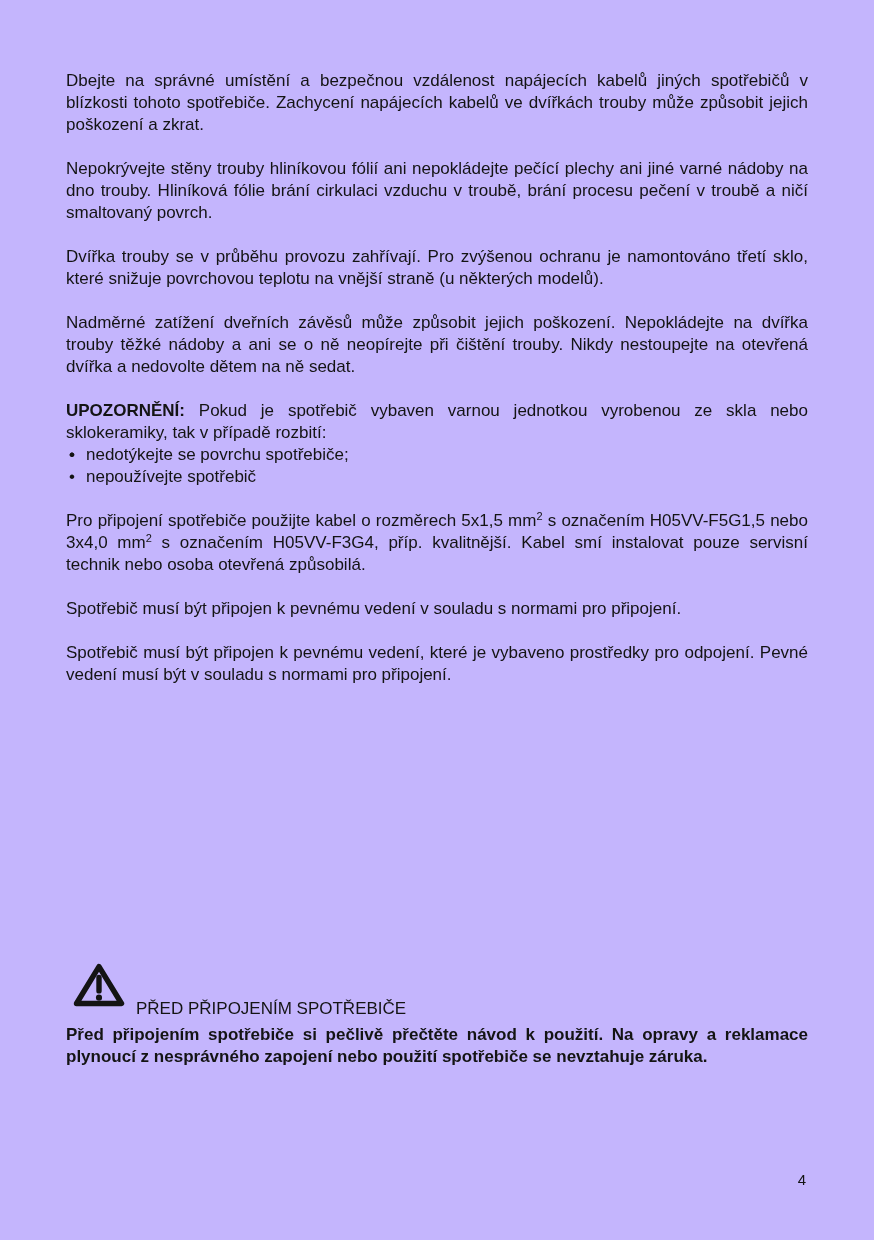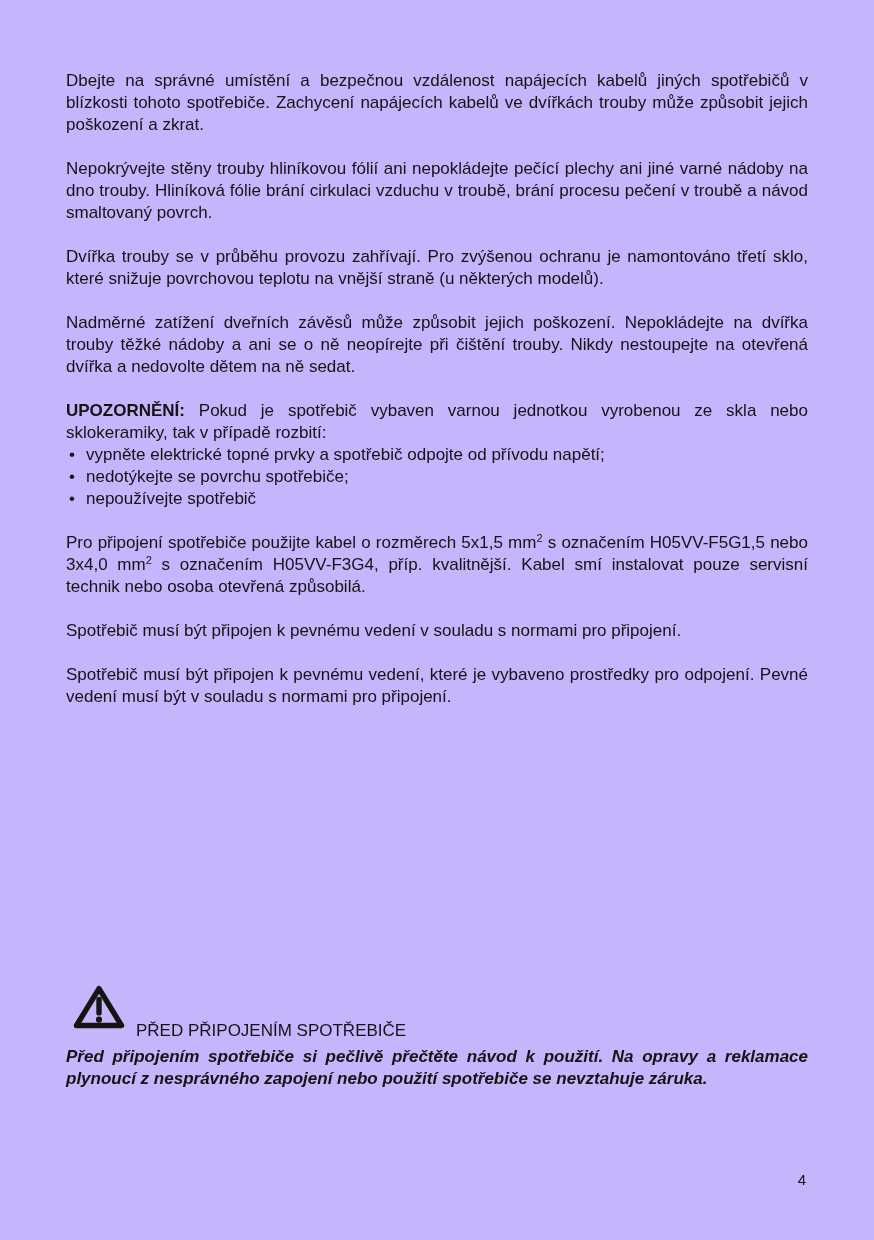"Nepokrývejte stěny trouby hliníkovou" p { text: návod -> ničí }
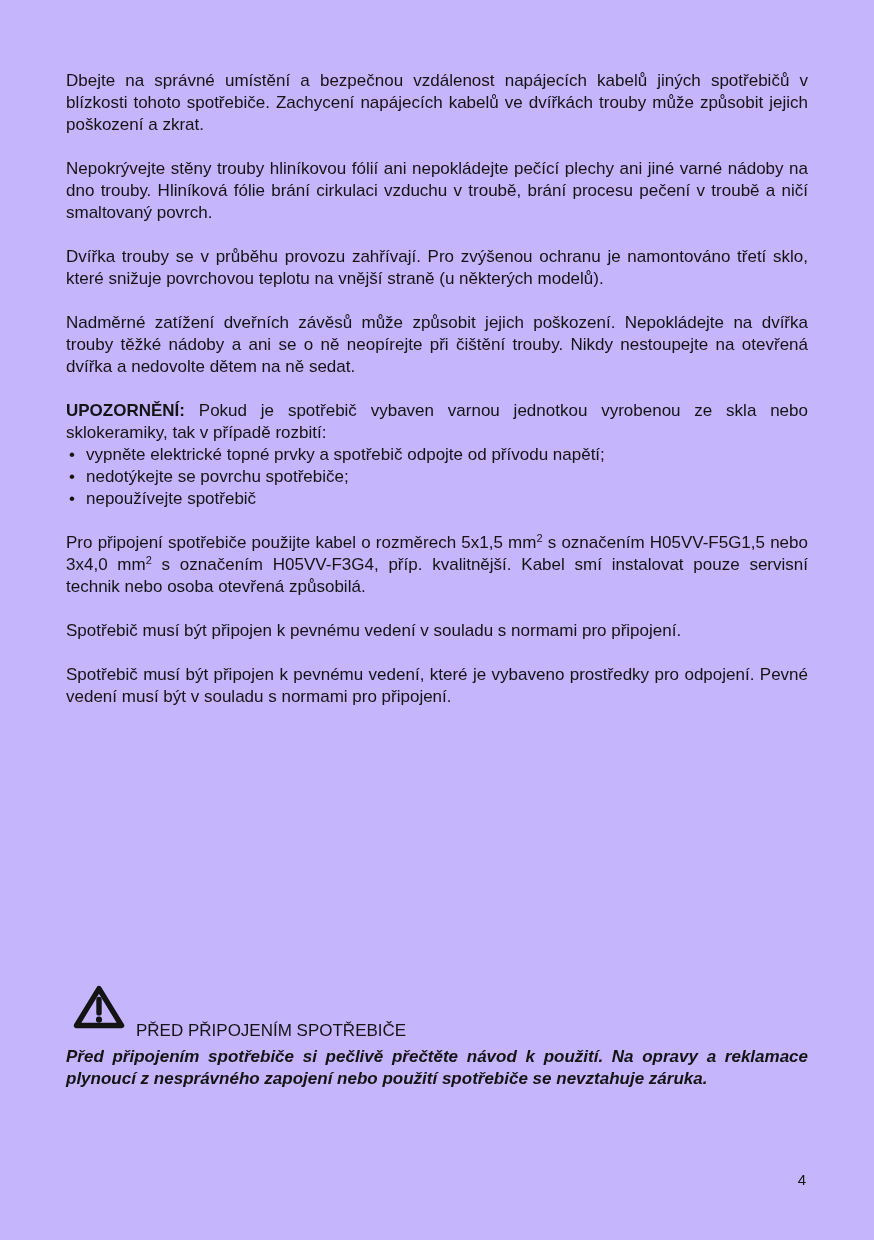"vypněte elektrické topné prvky a" span { html: <span>vypněte elektrické topné prvky a spotřebič odpojte od přívodu napětí;</span> -> none }
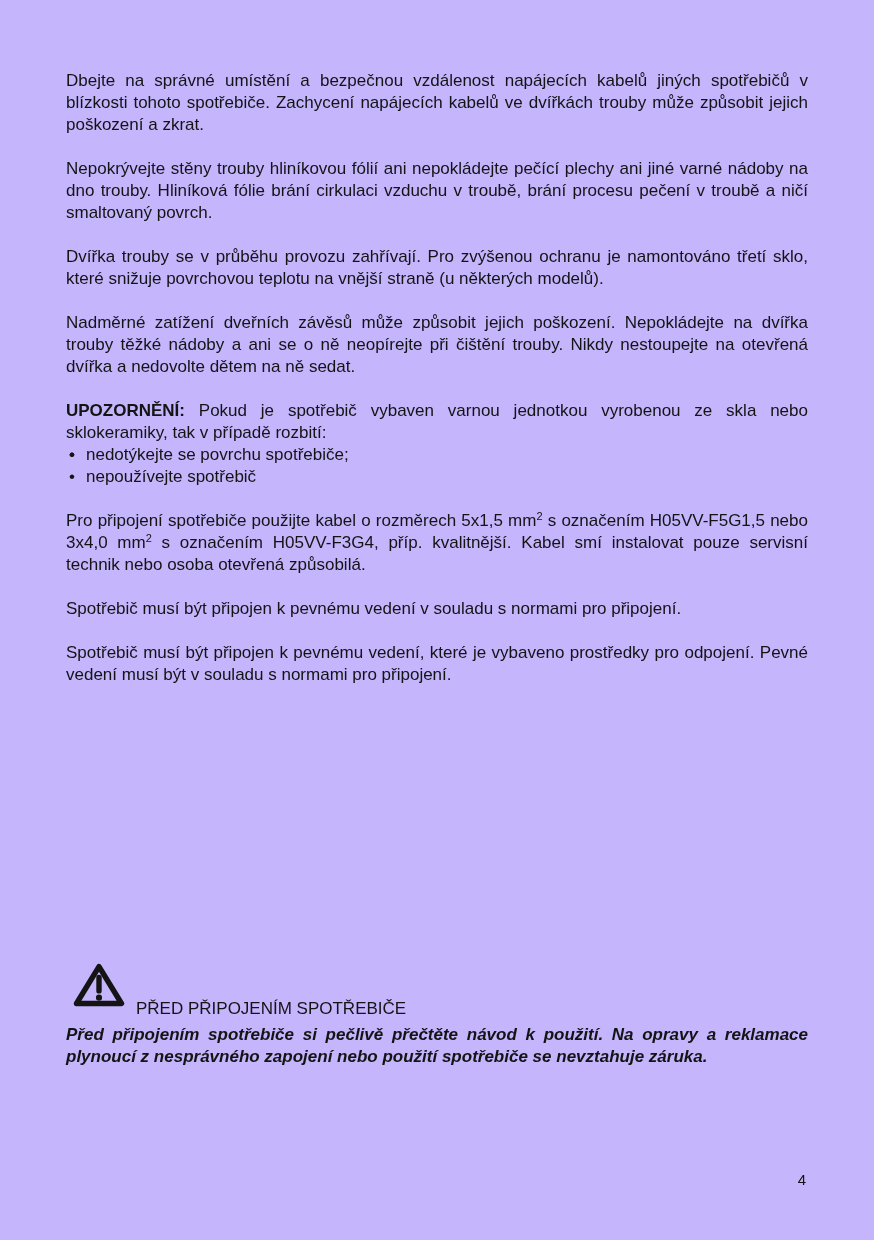"Před připojením spotřebiče si pečlivě" p.warn-body { font-style: italic -> none }
